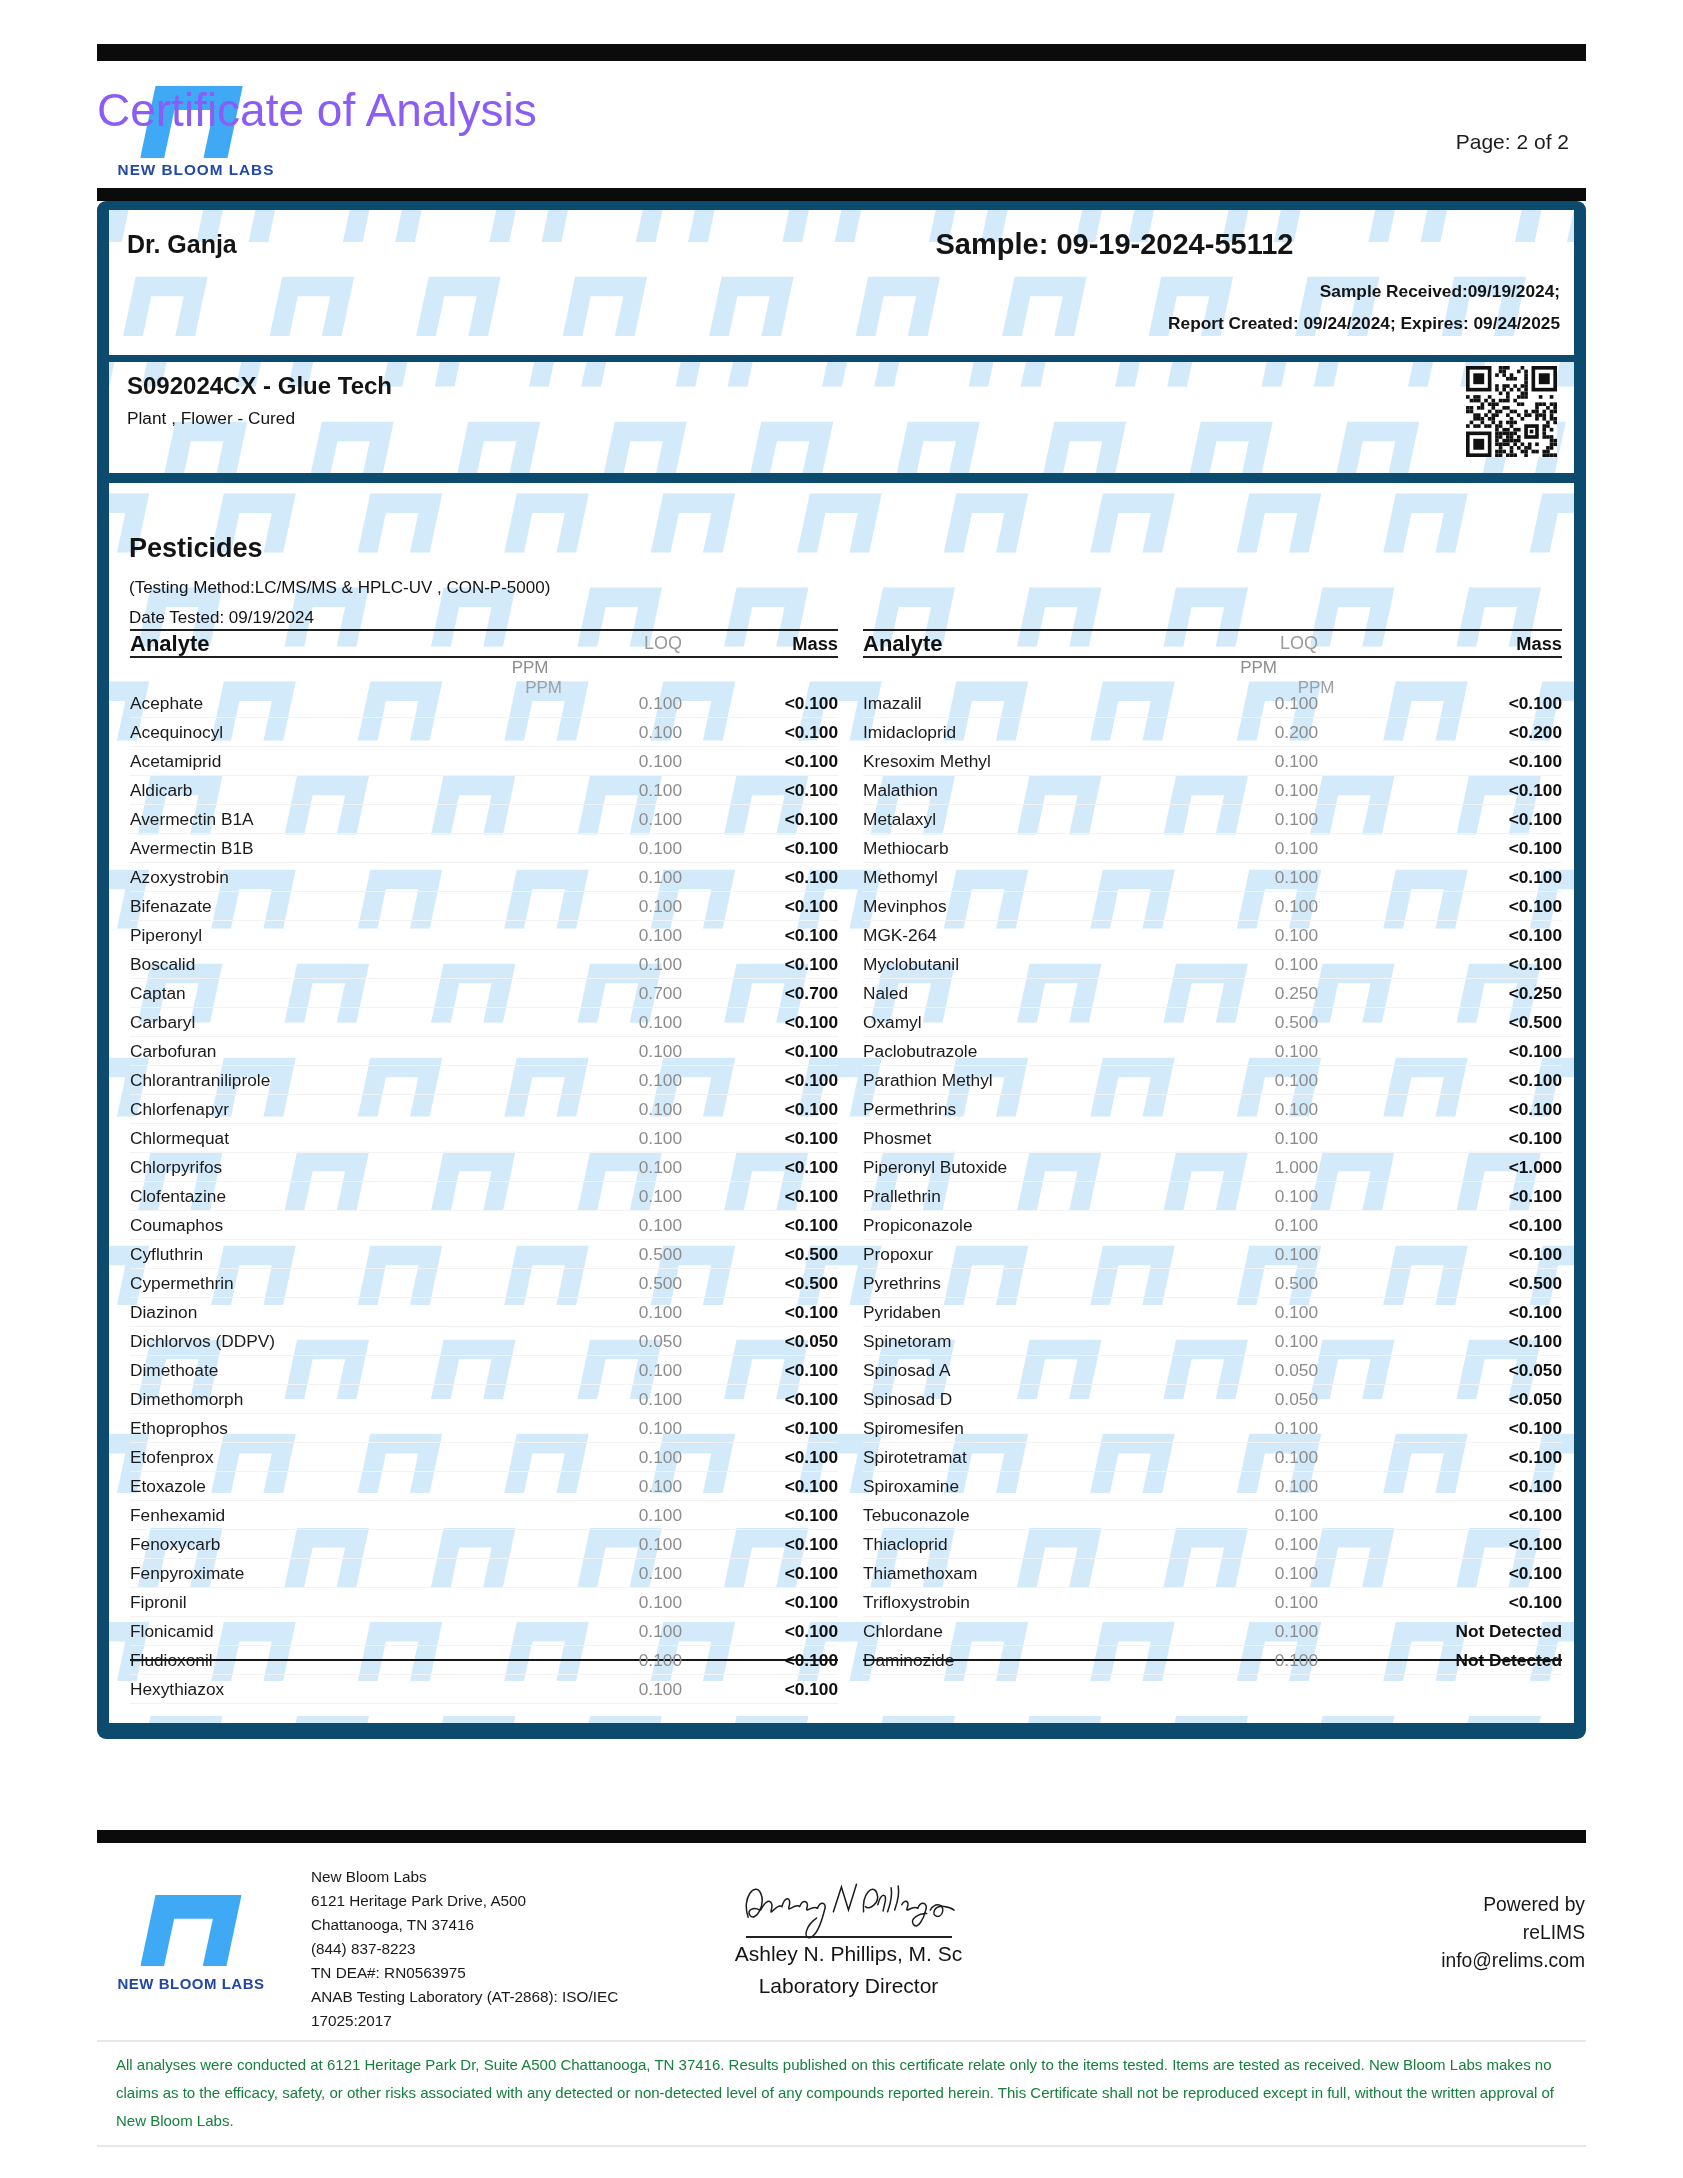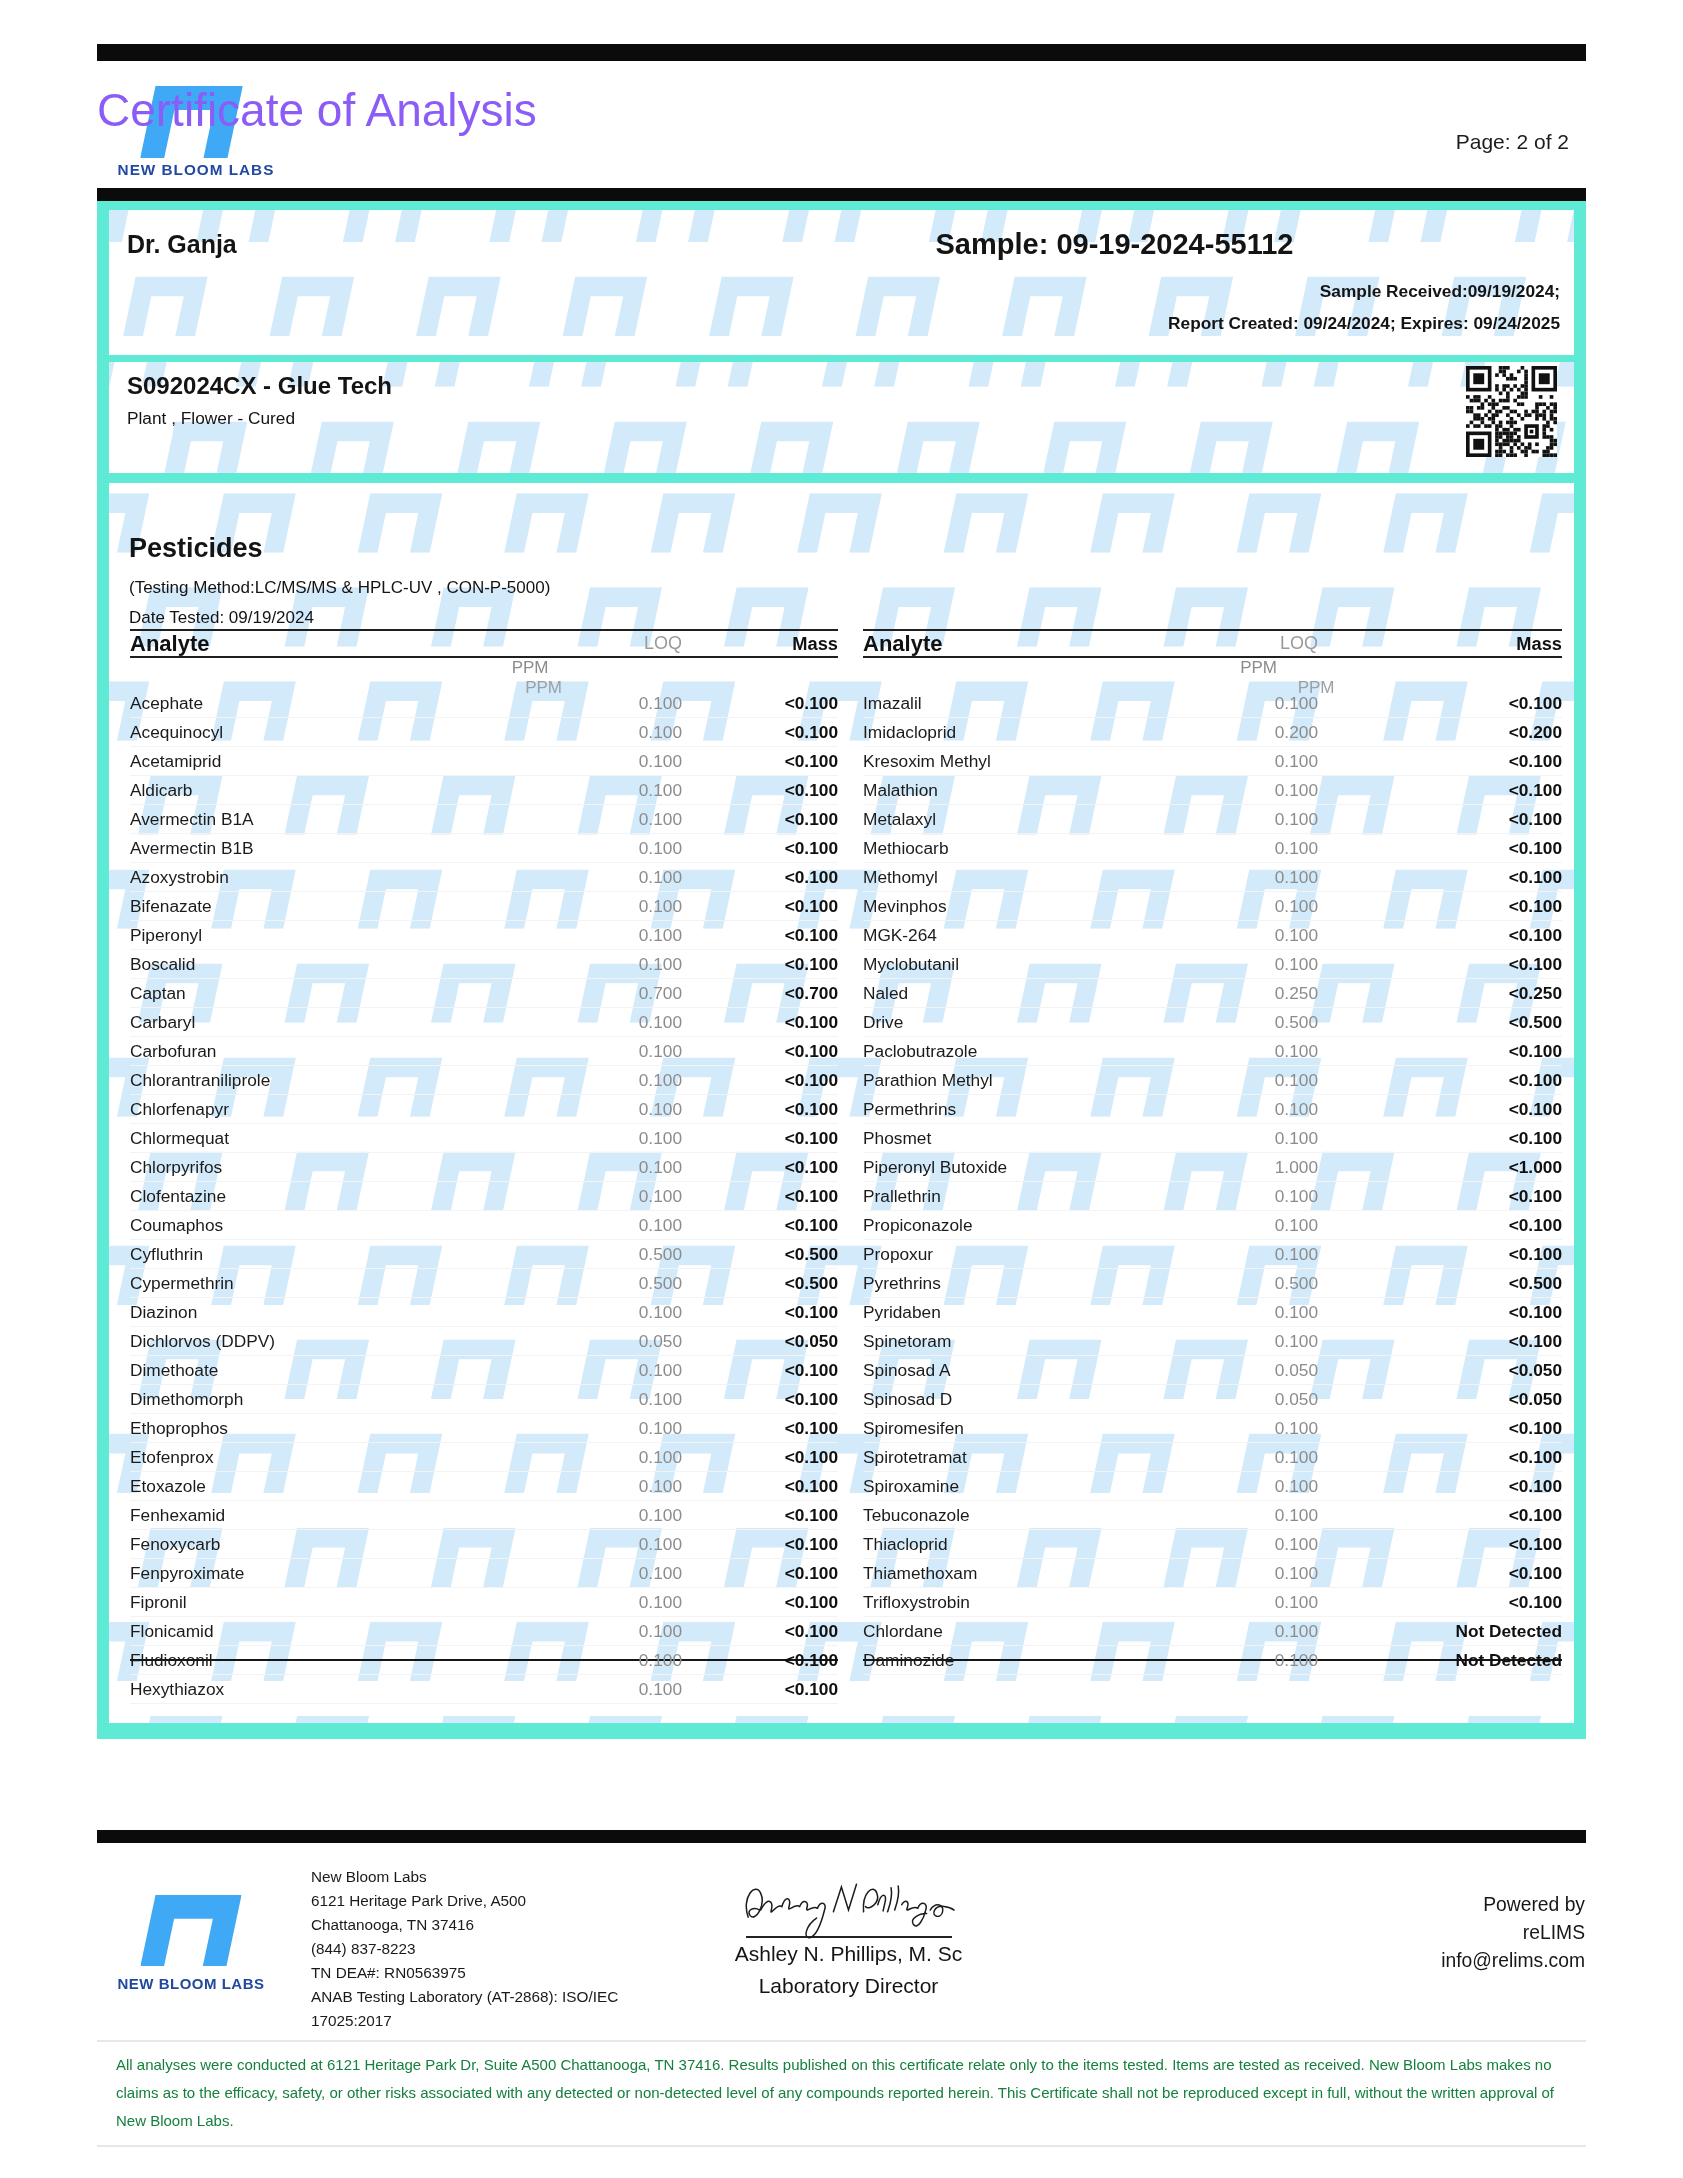"Dr. Ganja" #grayzone { background: #5eead4 -> #0c4a6e; border-radius: none -> 9px }
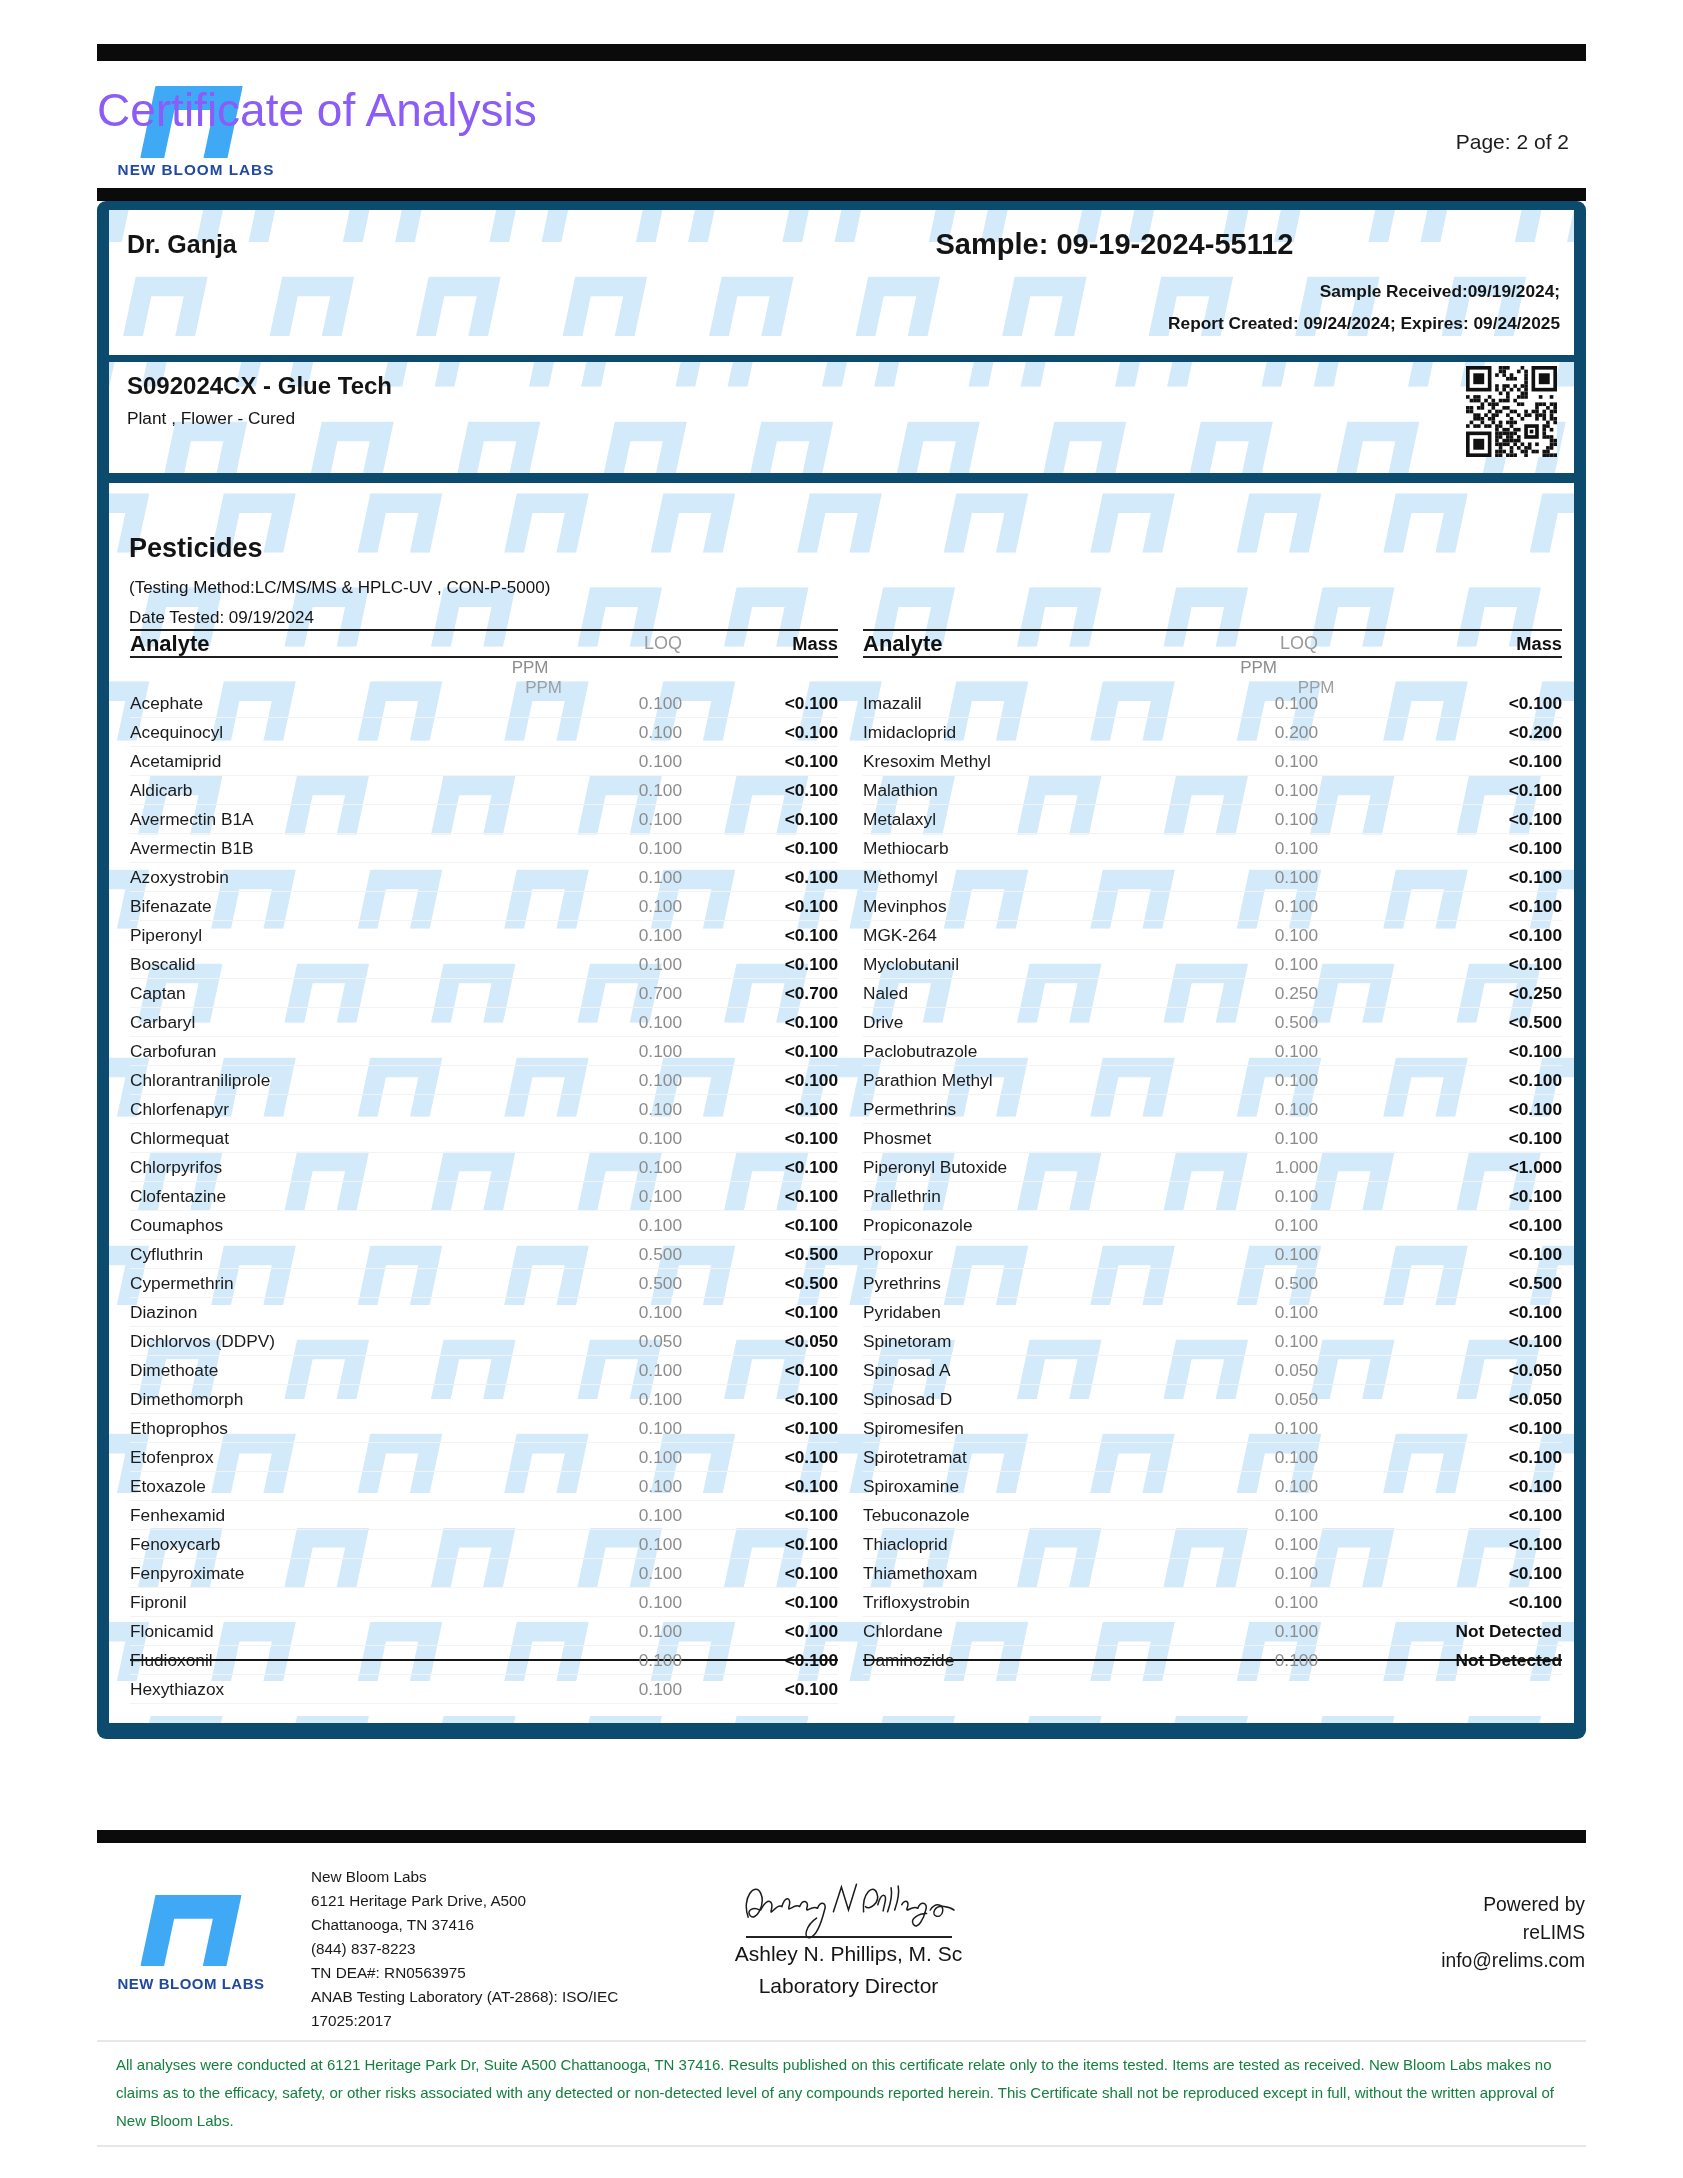"Drive" span.c-a { text: Drive -> Oxamyl }
